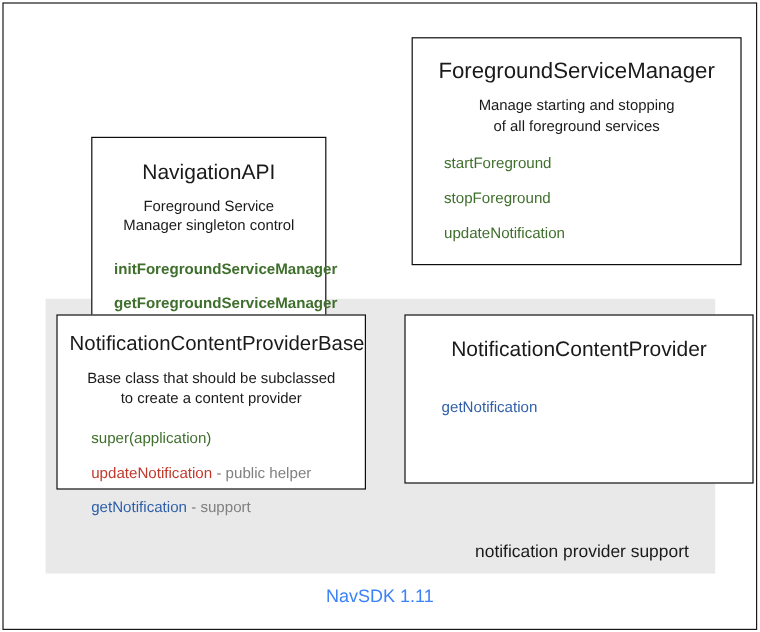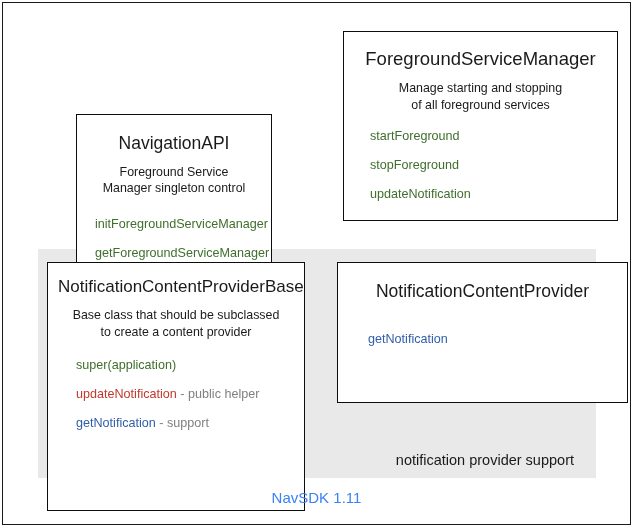"initForegroundServiceManager" #box-navigation-api .method { font-weight: none -> bold }
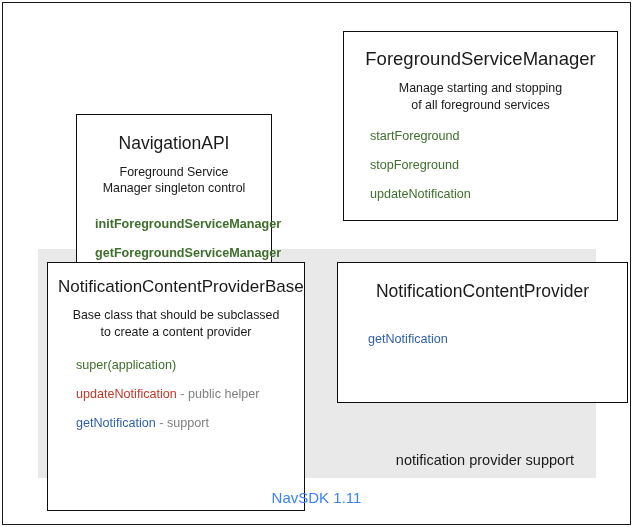"NotificationContentProviderBase" #box-notification-content-provider-base { height: 249px -> 146px }
